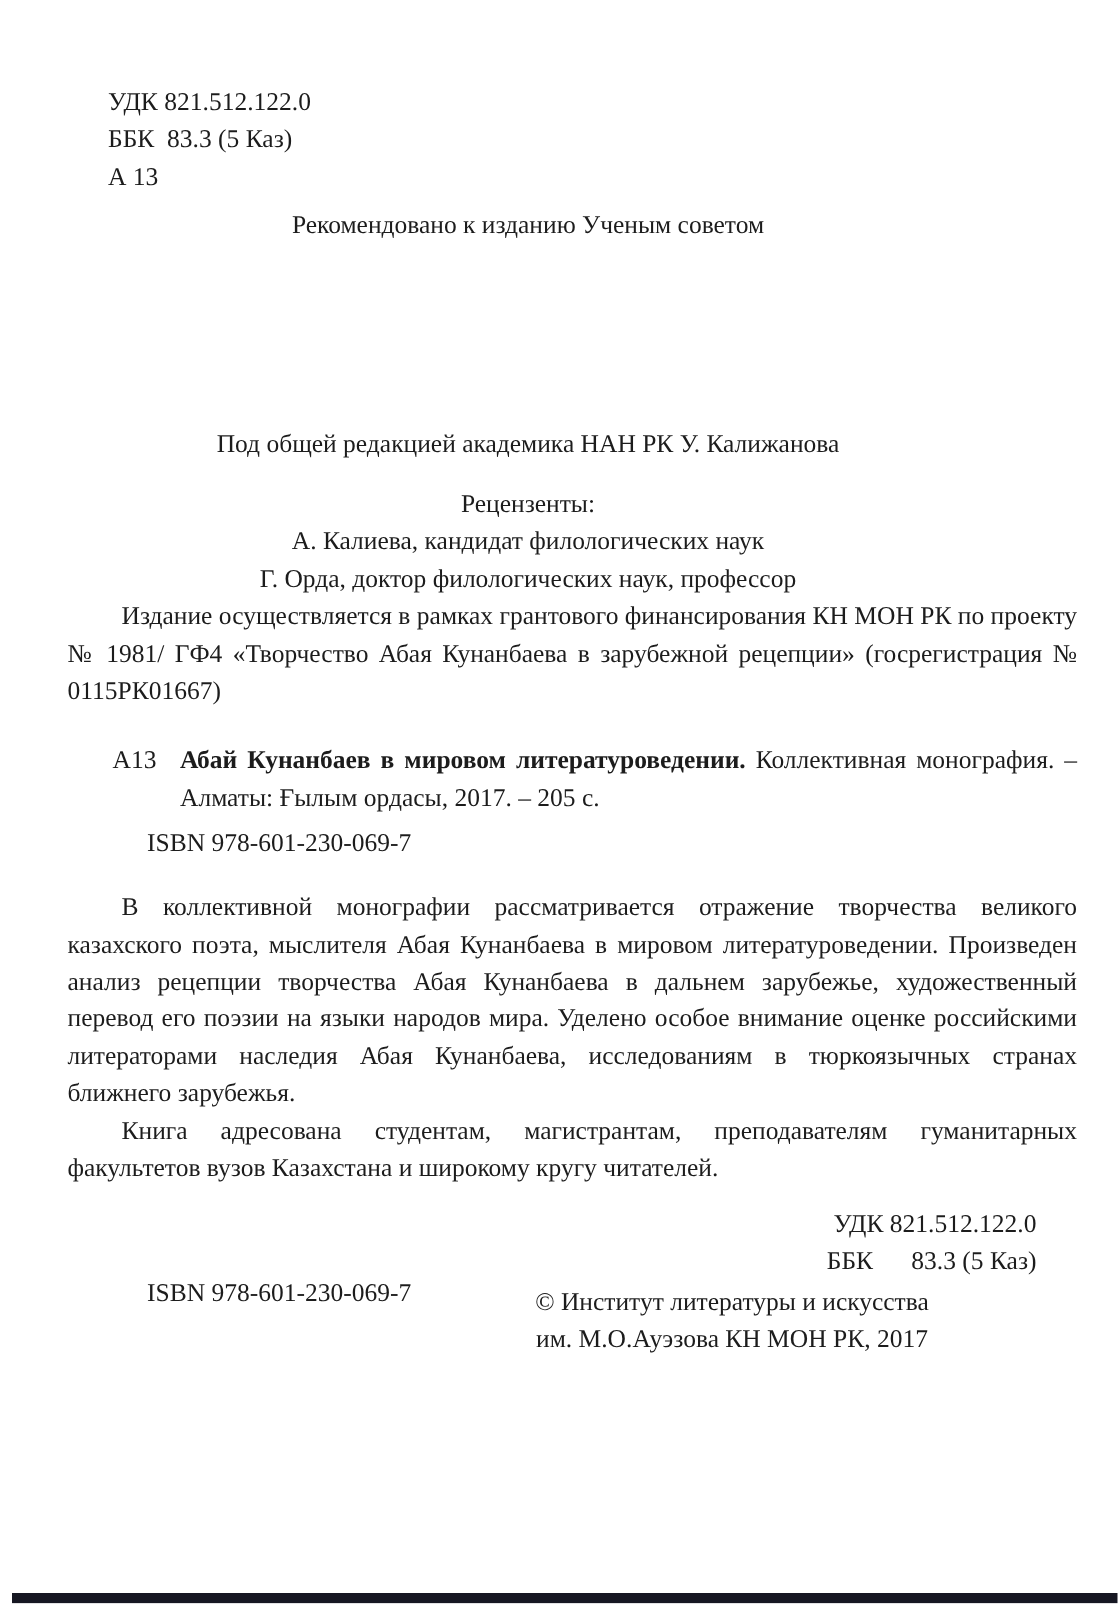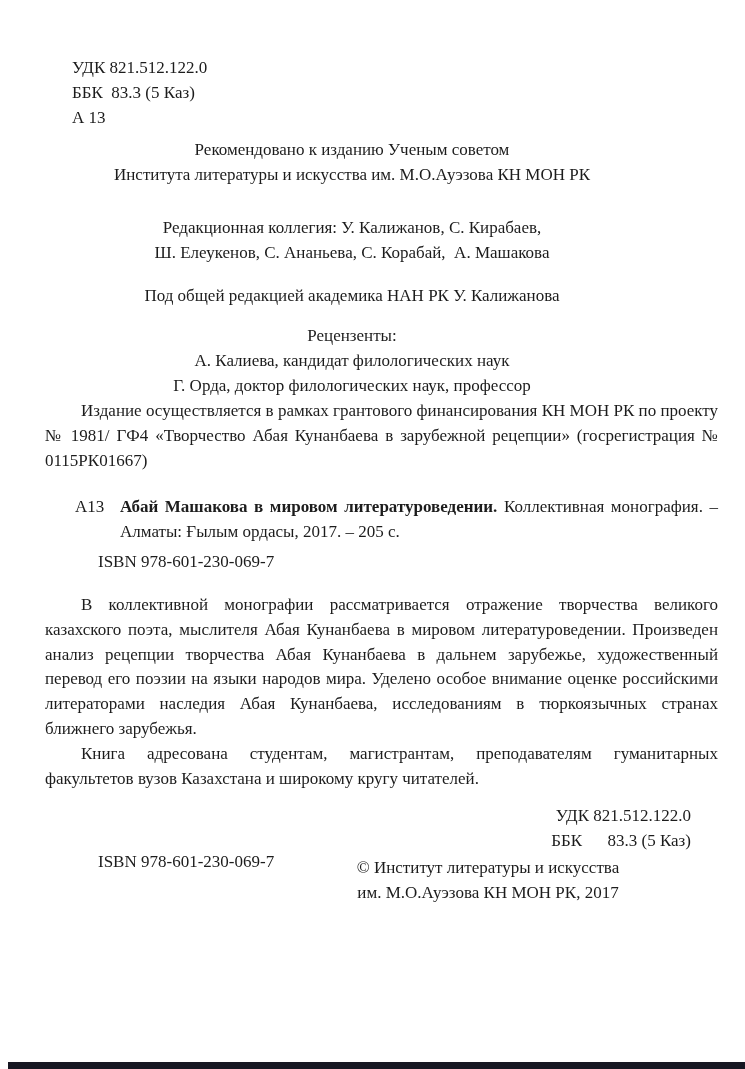"Института литературы и искусства им." div { html: <div>Института литературы и искусства им. М.О.Ауэзова КН МОН РК</div> -> none }
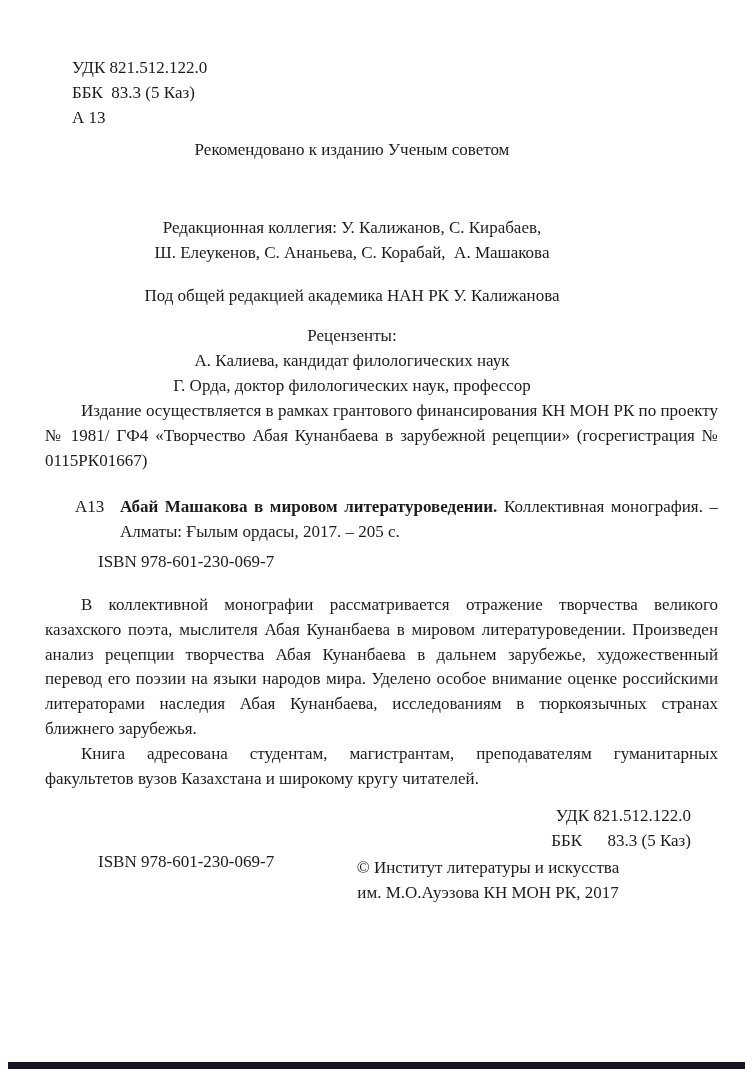"Редакционная коллегия: У. Калижанов, С." div.abs { html: <div> <div>Редакционная коллегия: У. Калижанов, С. Кирабаев,</div> <div>Ш. Елеукенов, С. Ананьева, С. Корабай,&nbsp; А. Машакова</div> </div> -> none }
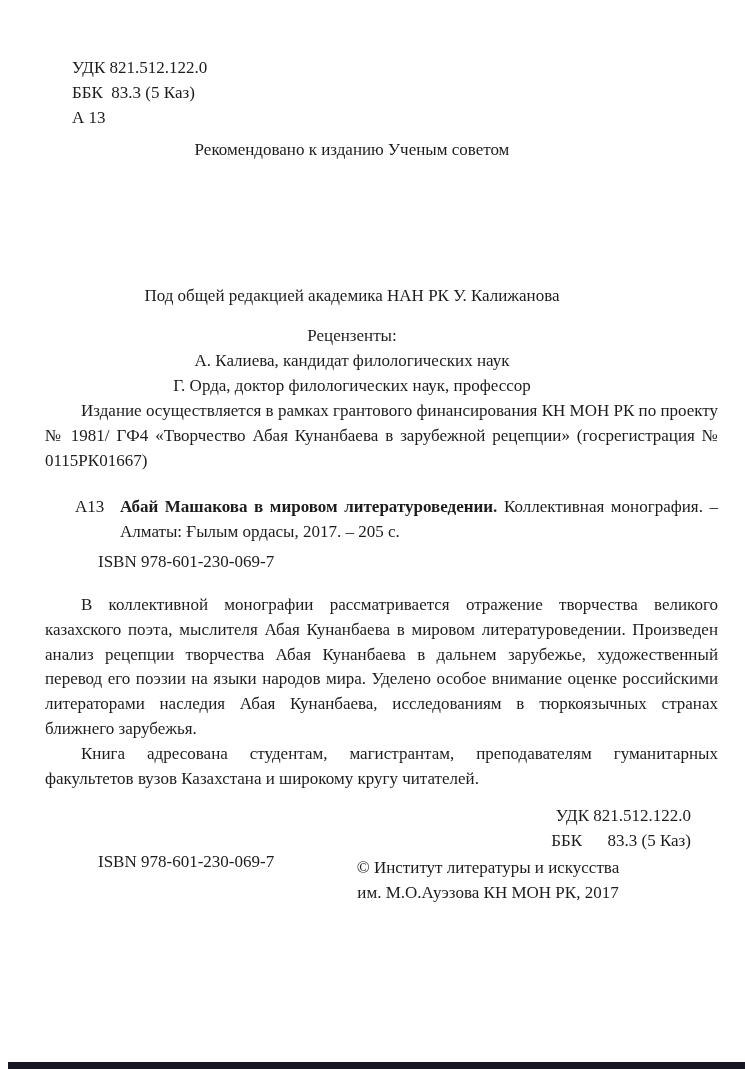"Абай Машакова в мировом" span.book-title { text: Машакова -> Кунанбаев }
